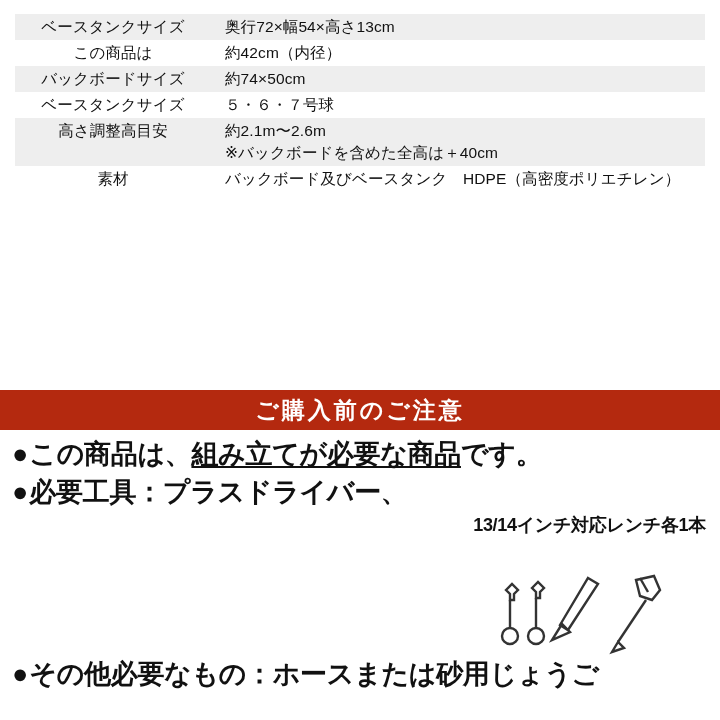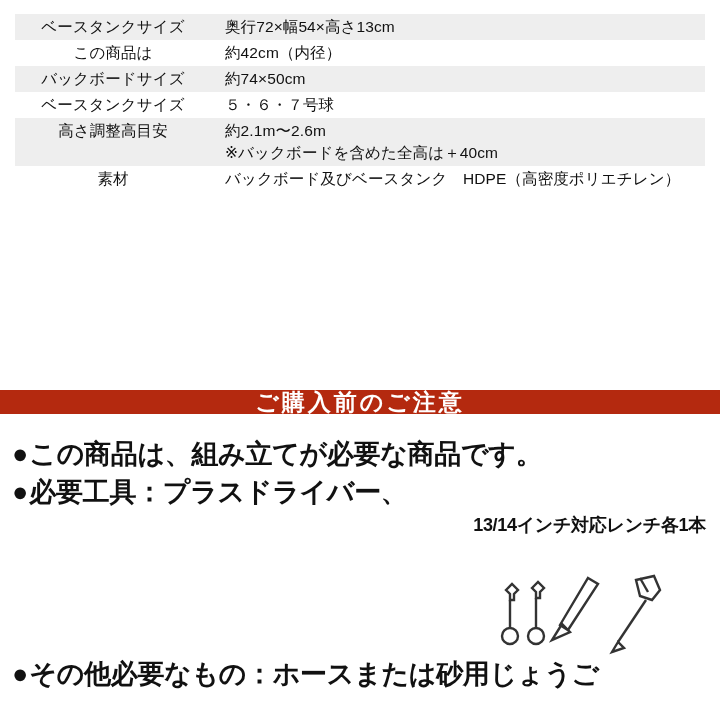"ご購入前のご注意" .notice-banner { height: 24px -> 40px }
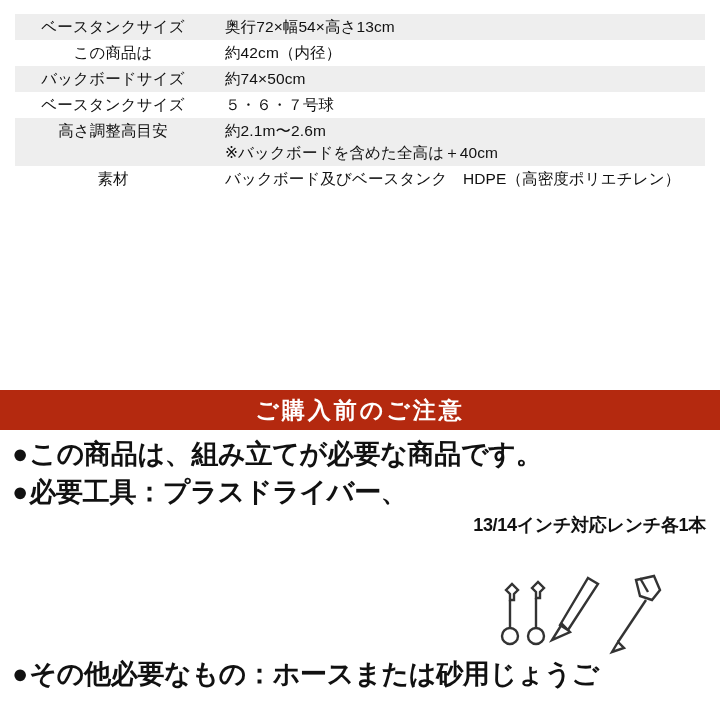"組み立てが必要な商品" .notice-text .underline { text-decoration: none -> underline }
